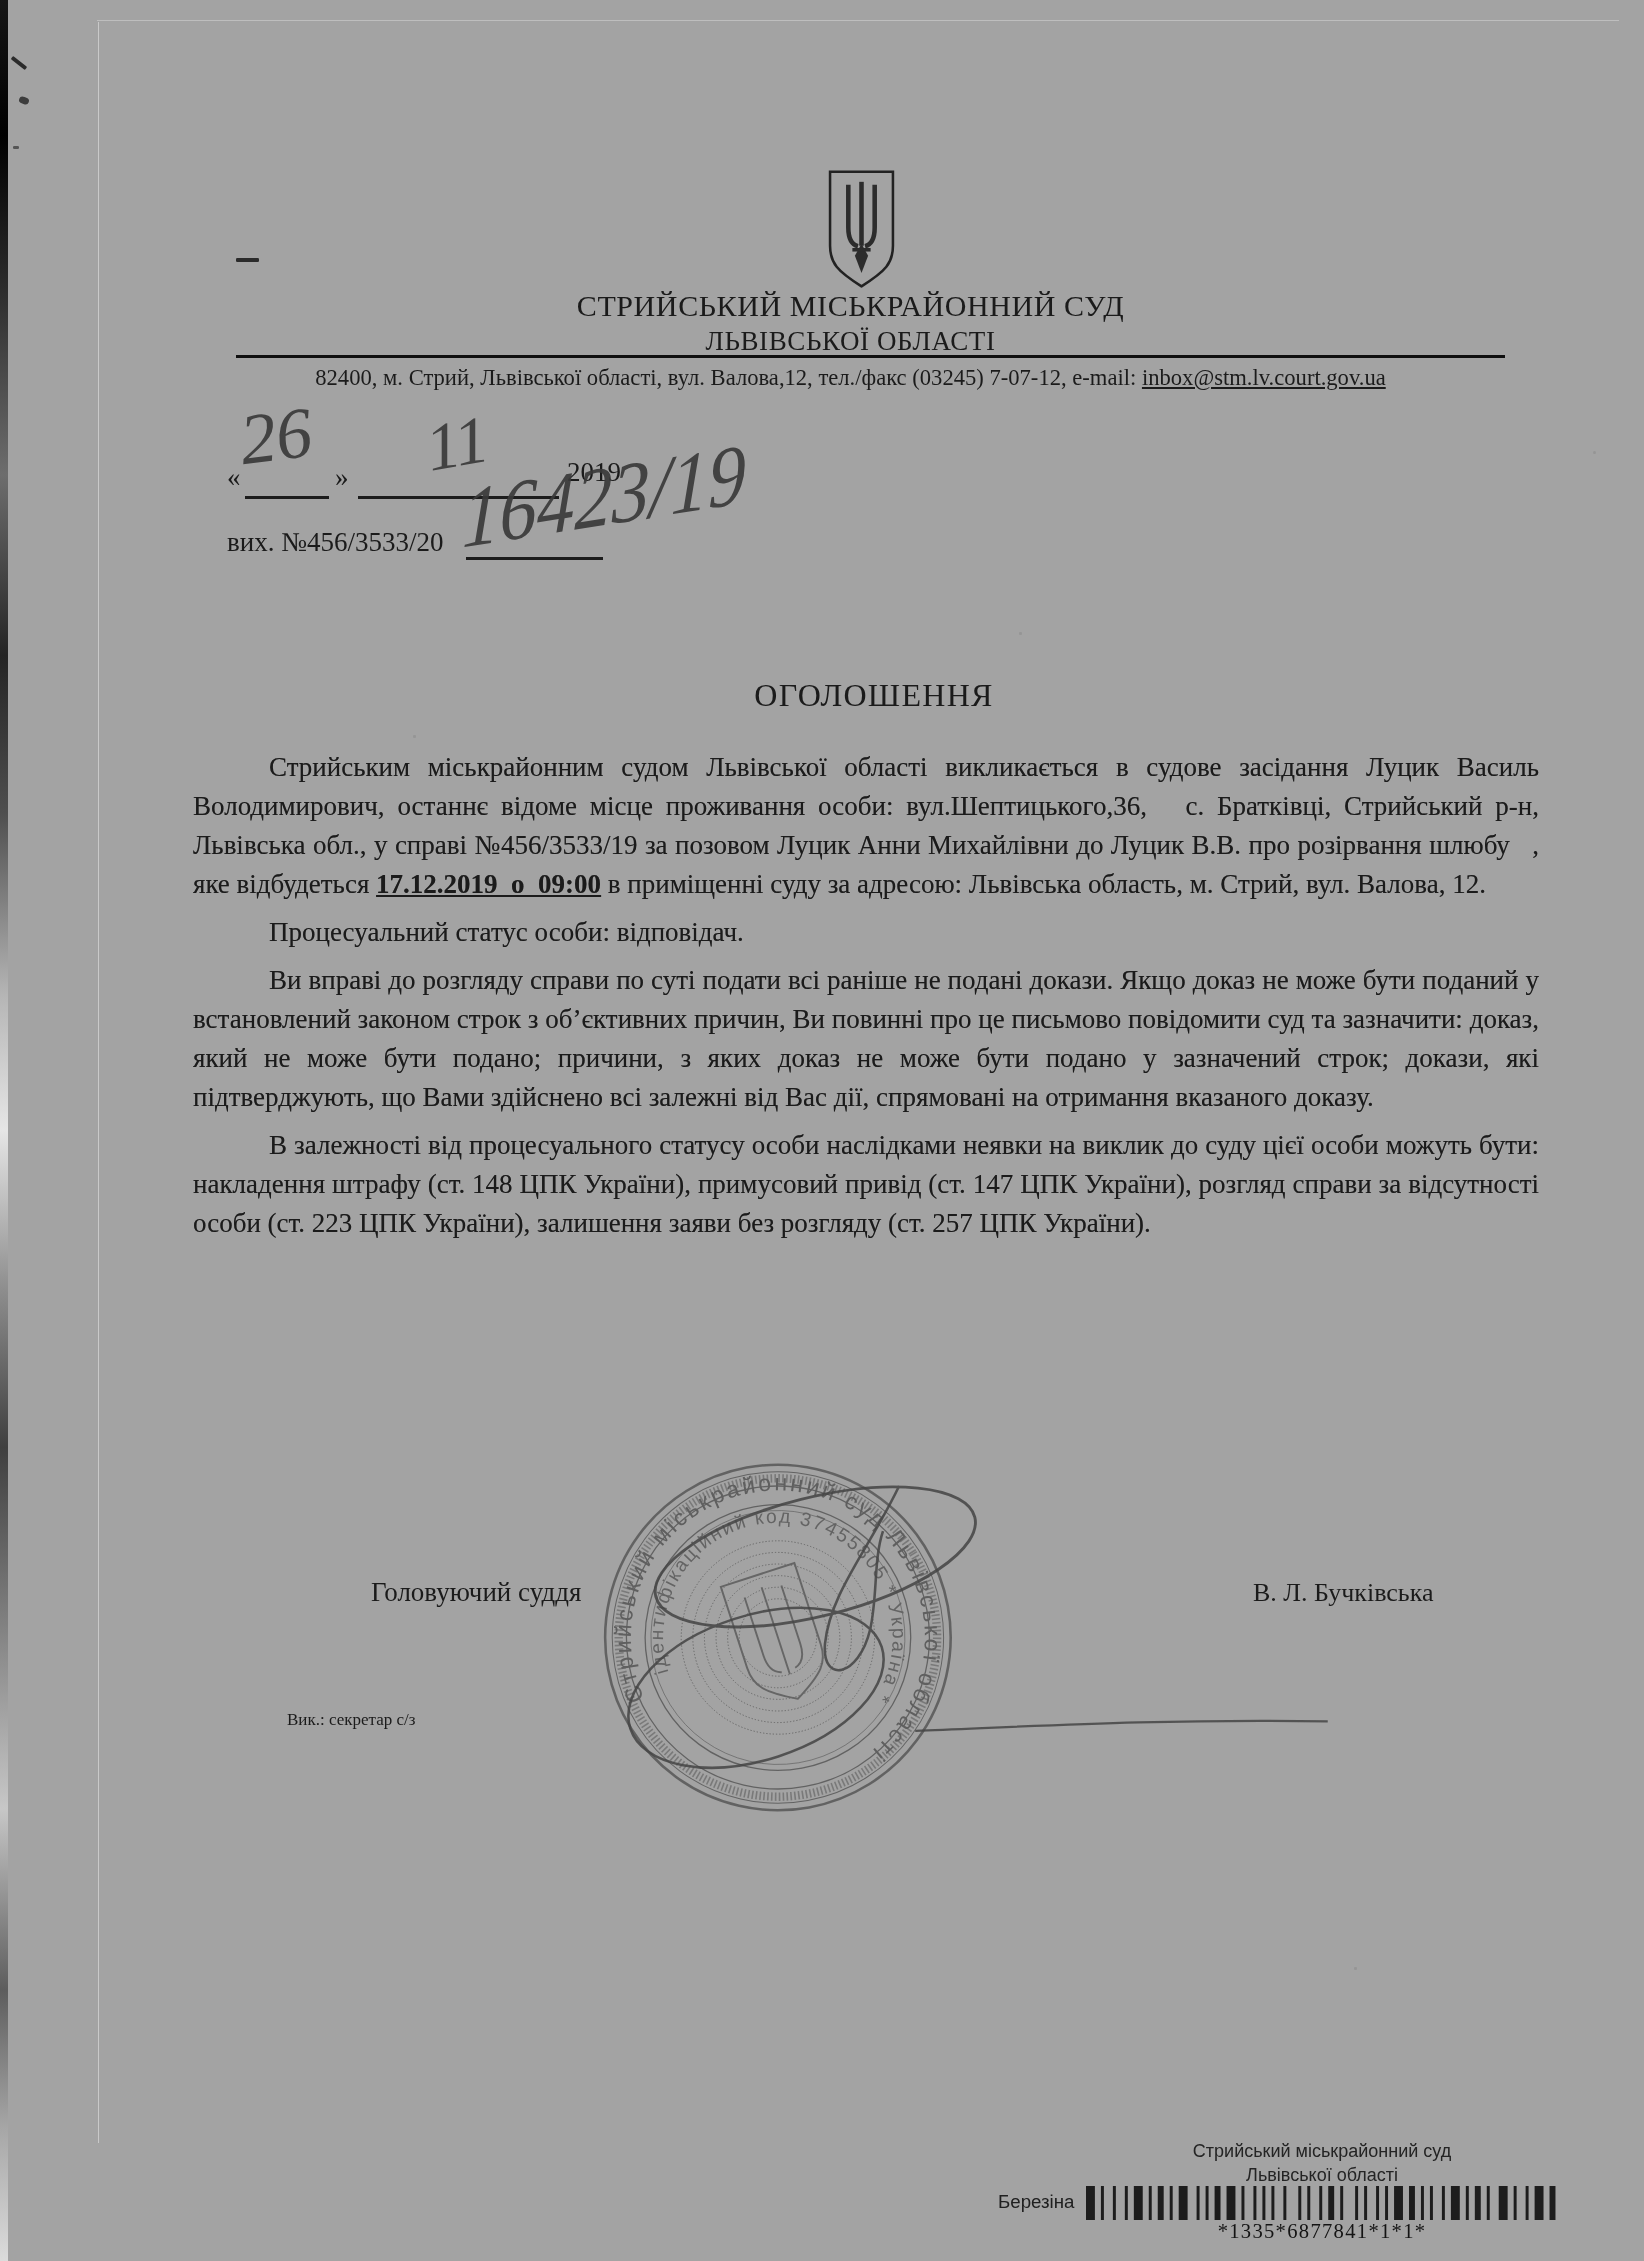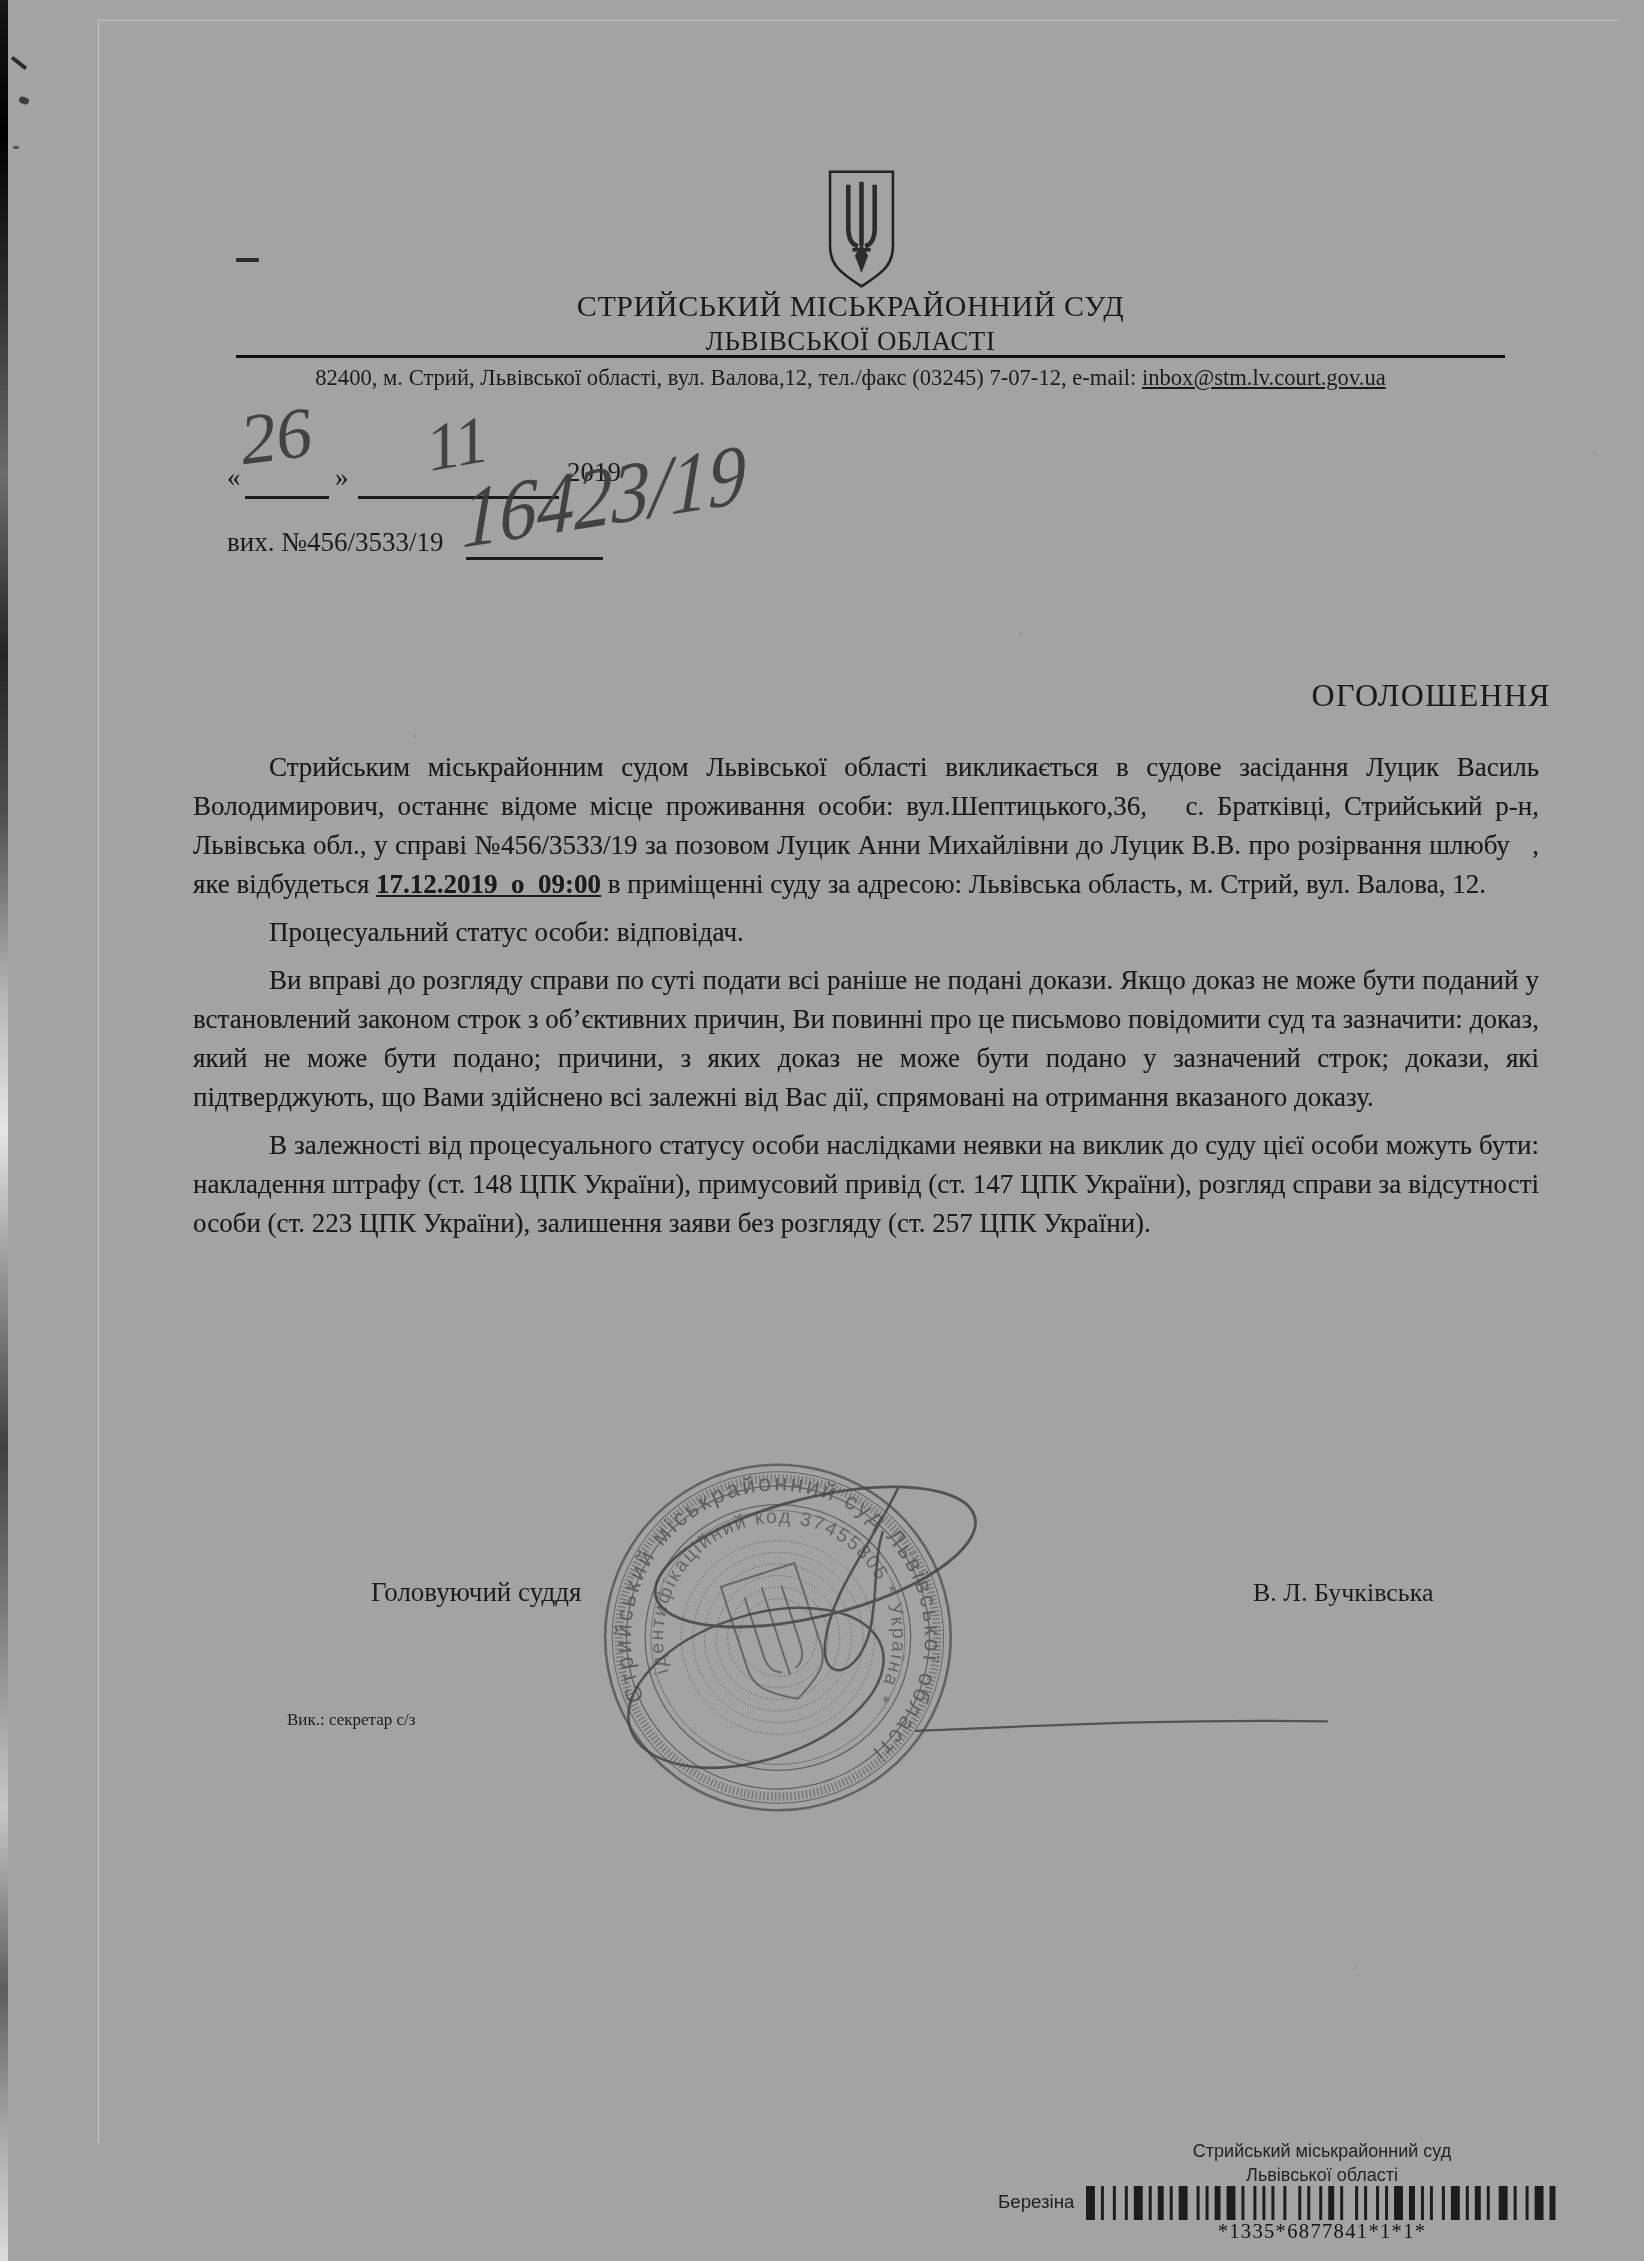"вих. №456/3533/19" div.abs { text: 456/3533/19 -> 456/3533/20 }
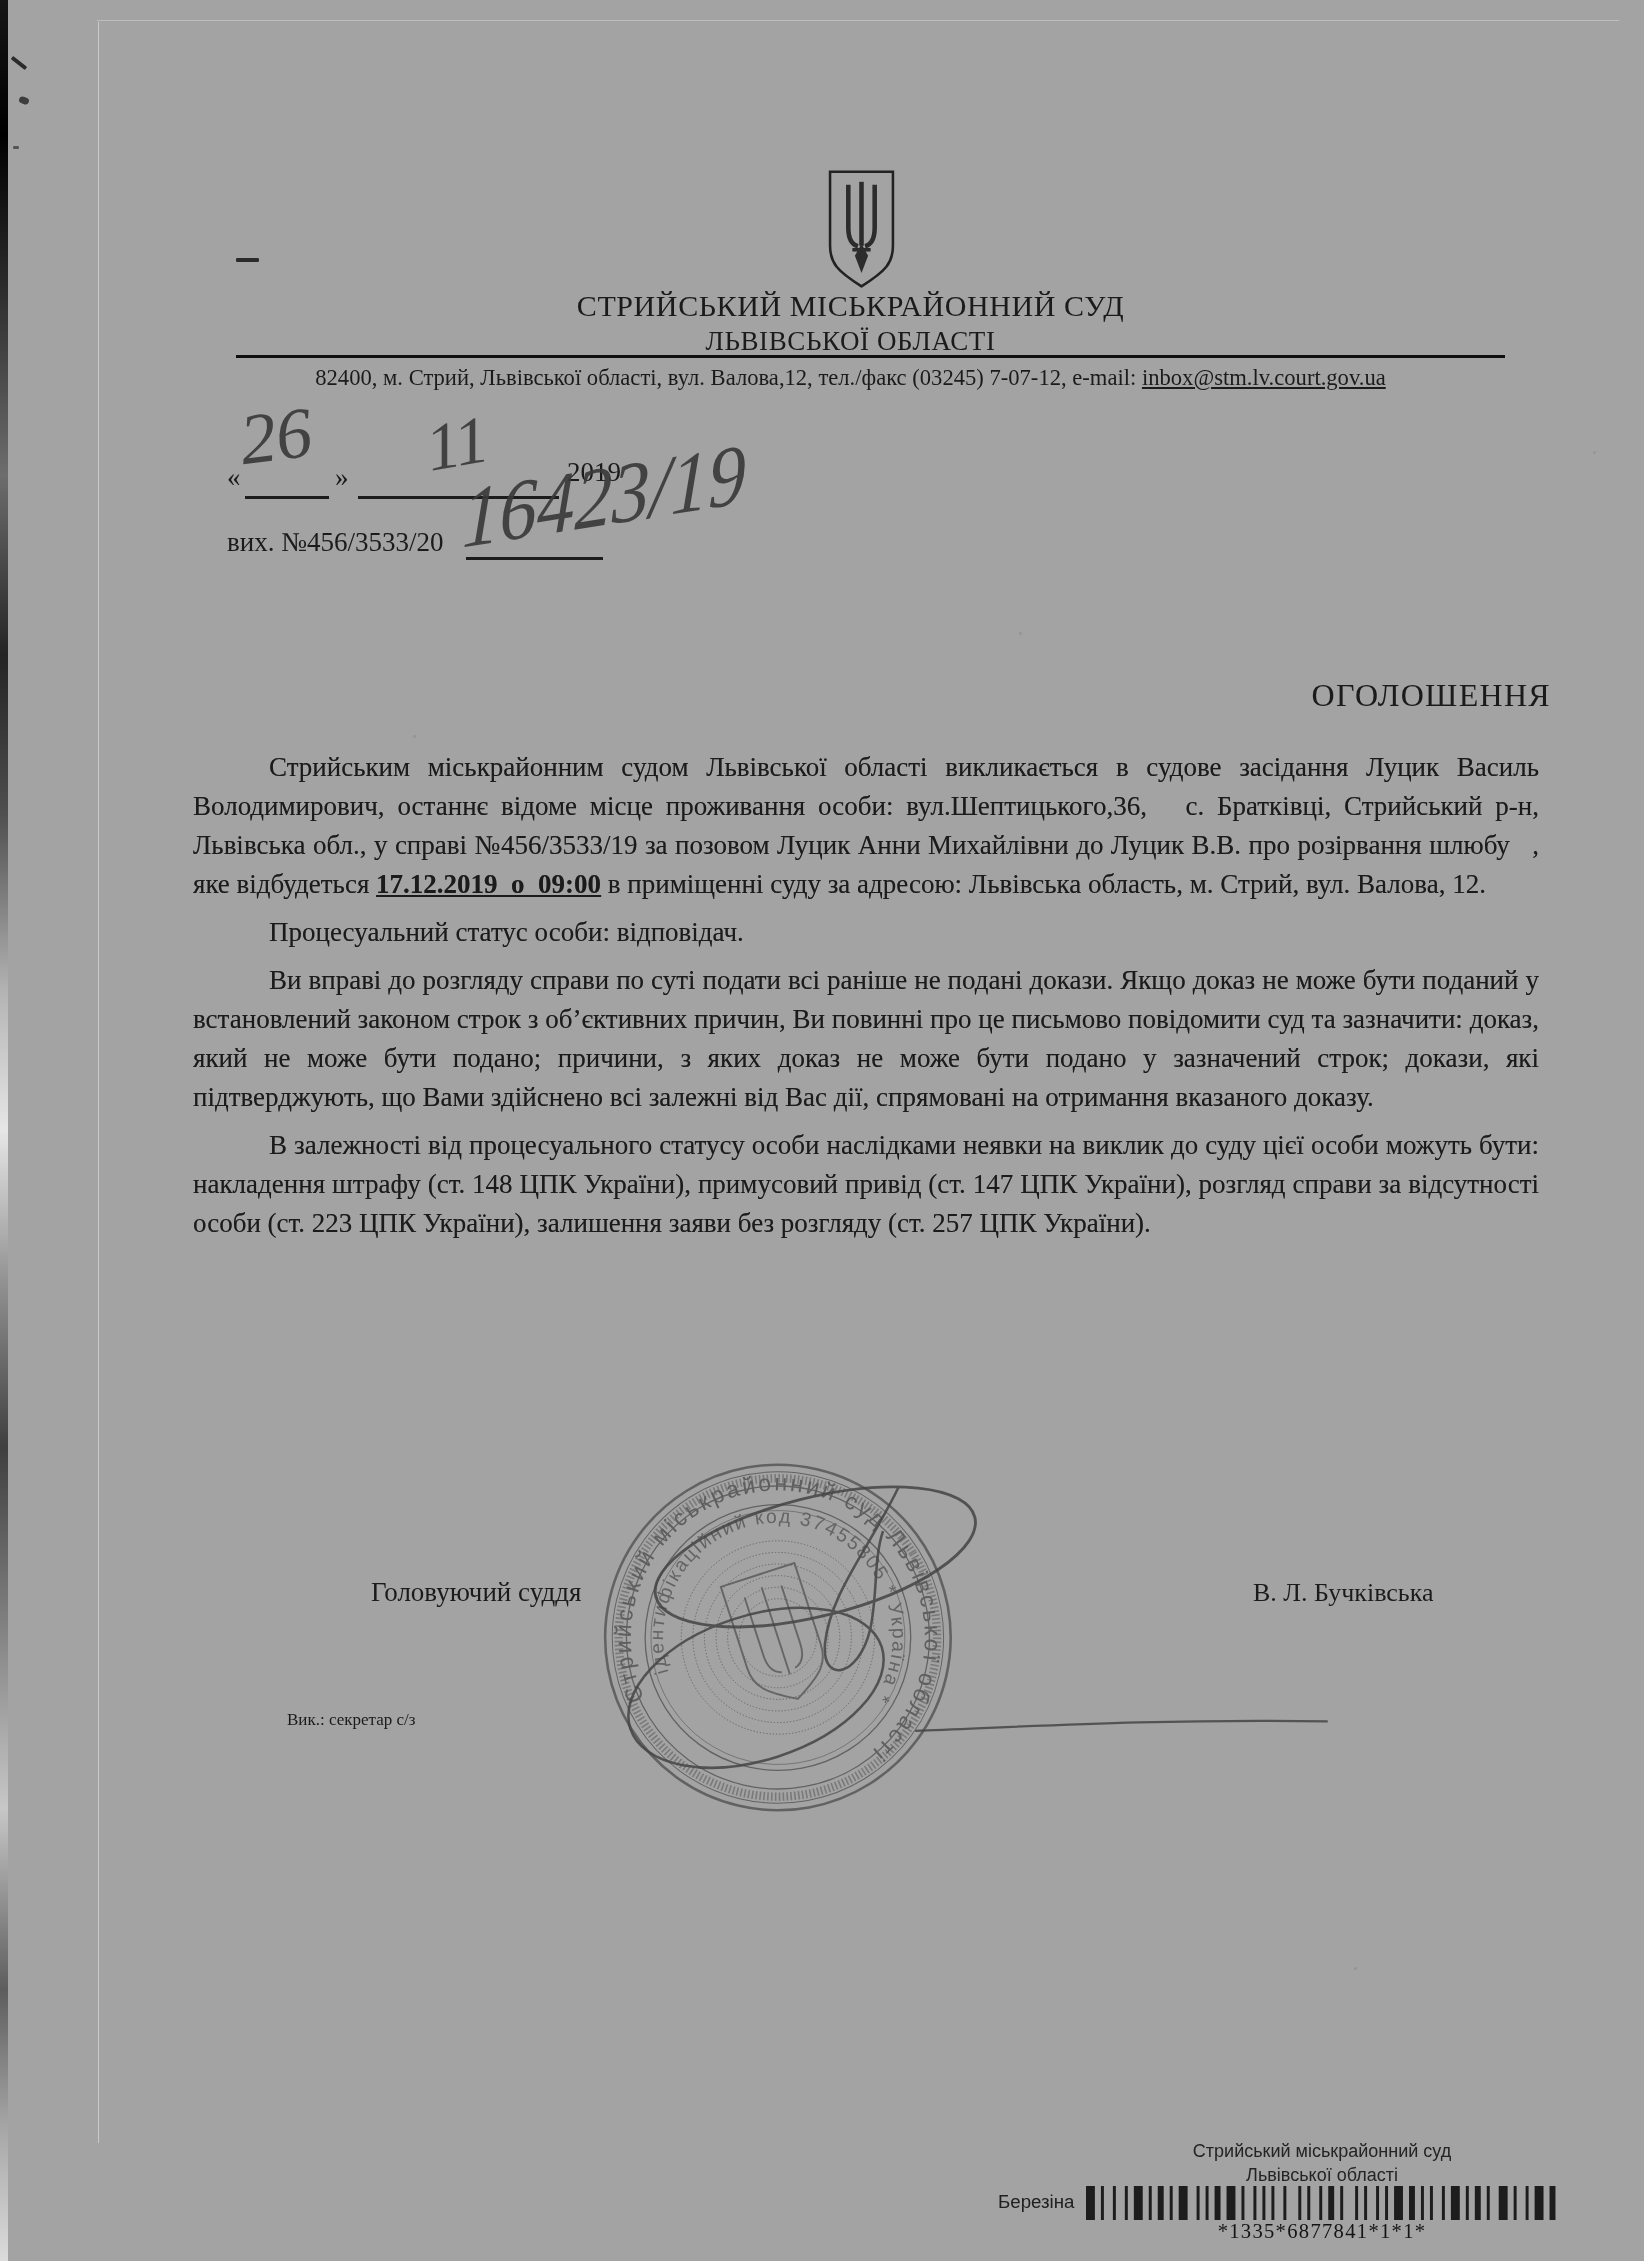"ОГОЛОШЕННЯ" .doc-title { text-align: right -> center }
